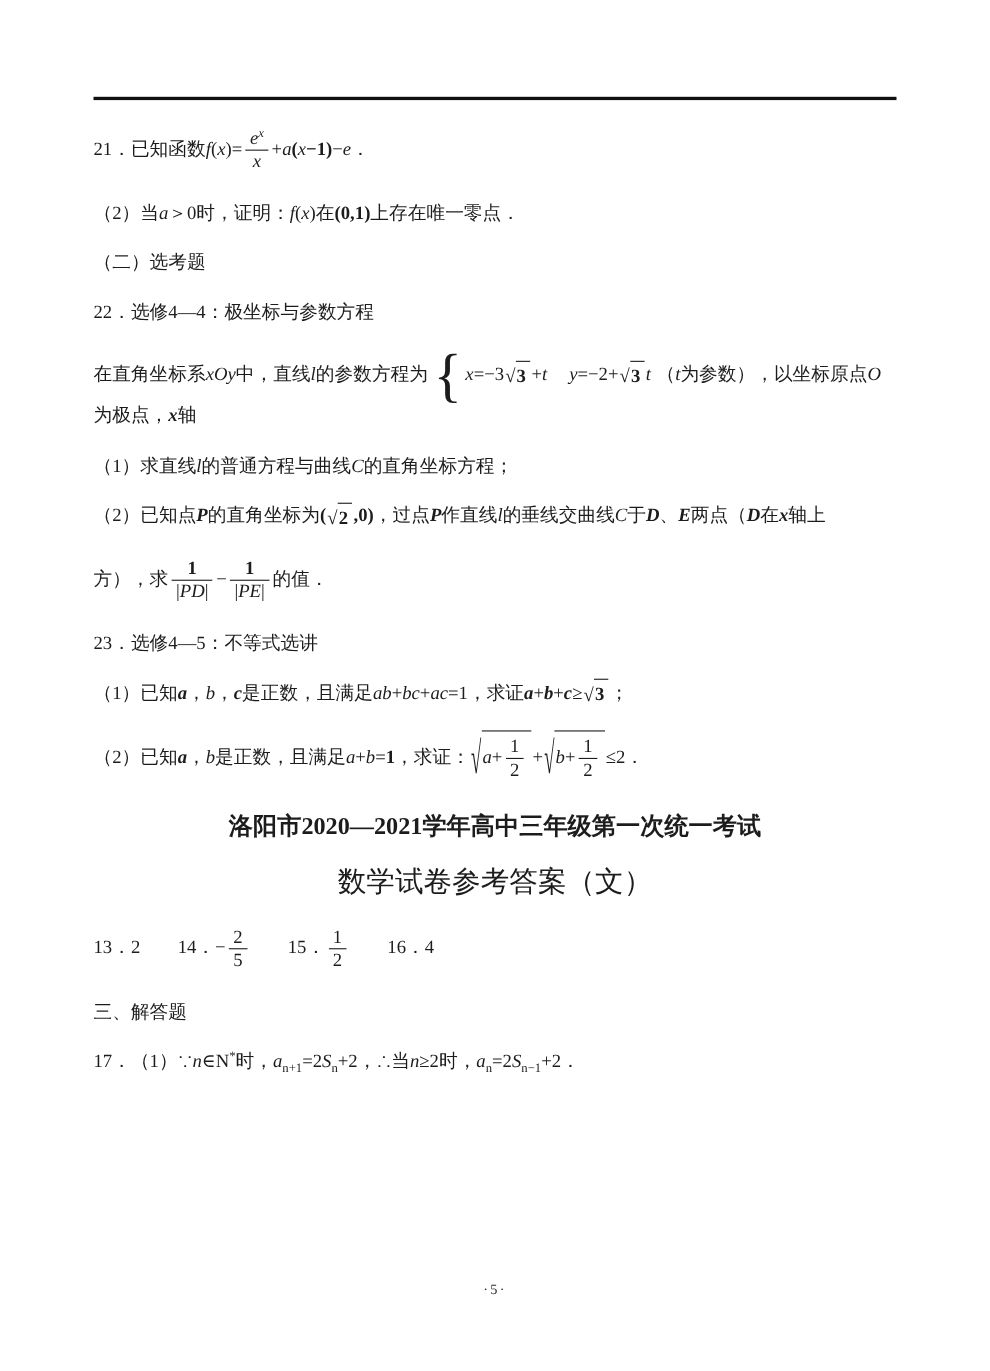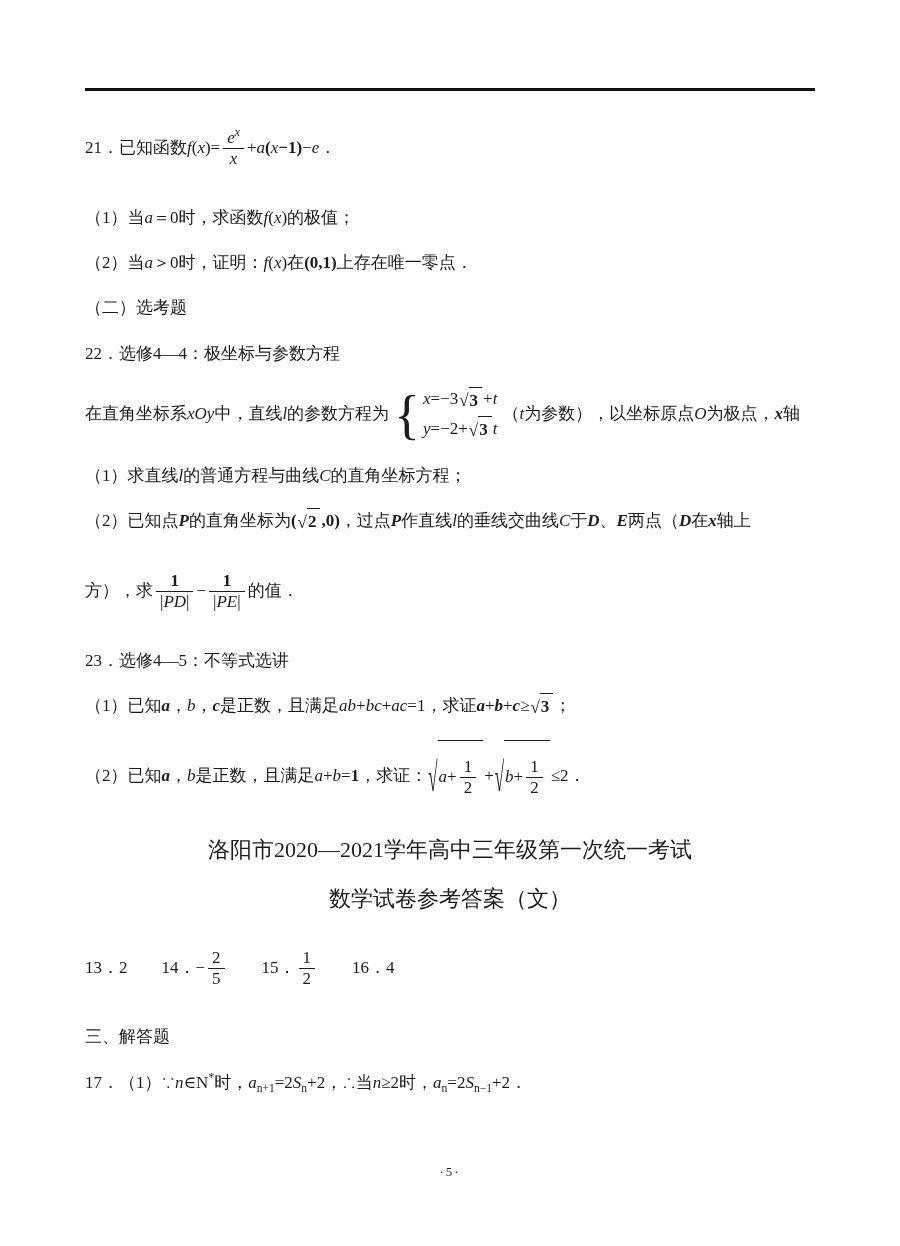"ex" .frac { margin: 16px 3px -> 4px 3px }
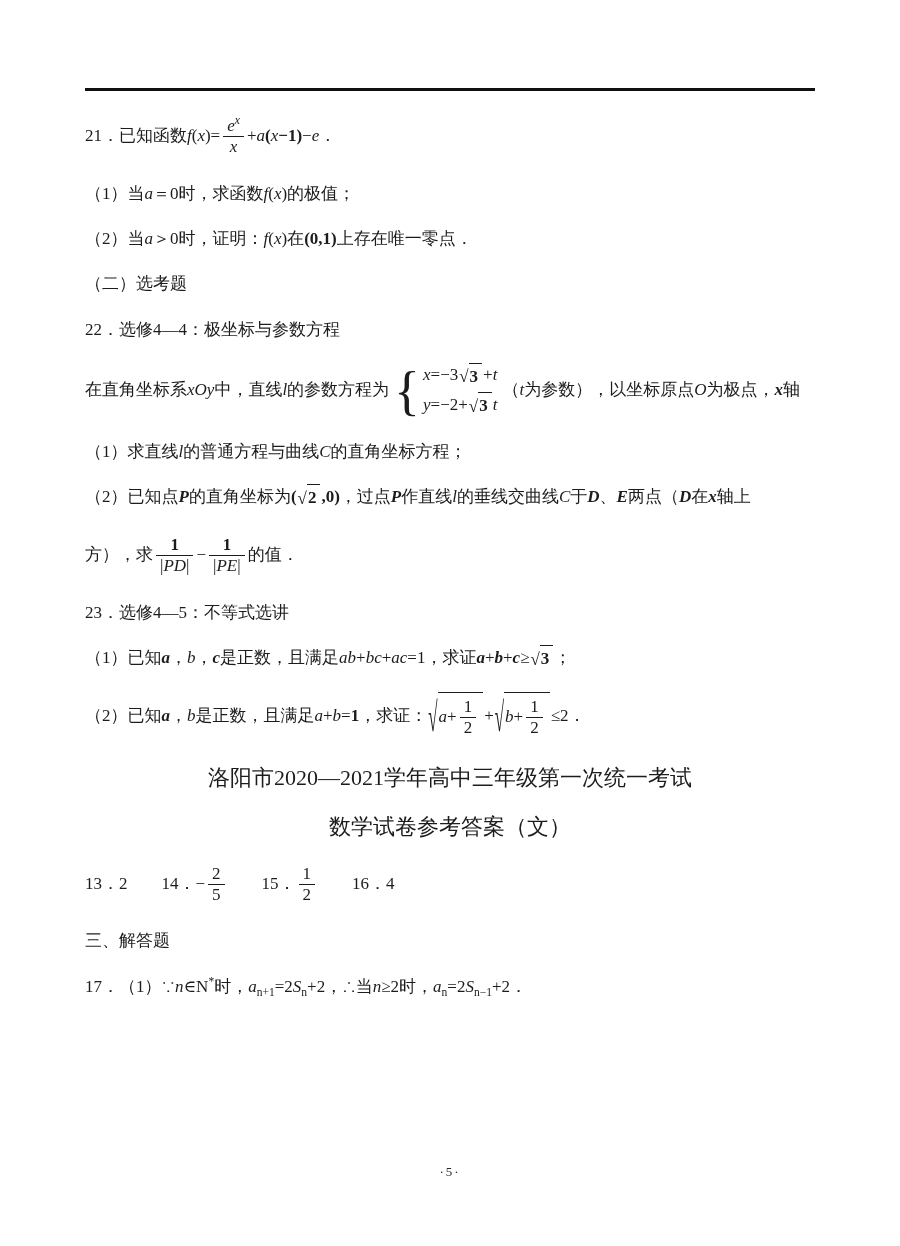"（1）当a＝0时，求函数f(x)的极值；" div.line { html: <div><span>（1）当</span><span>a</span><span>＝0时，求函数</span><span>f</span><span>(</span><span>x</span><span>)的极值；</span></div> -> none }
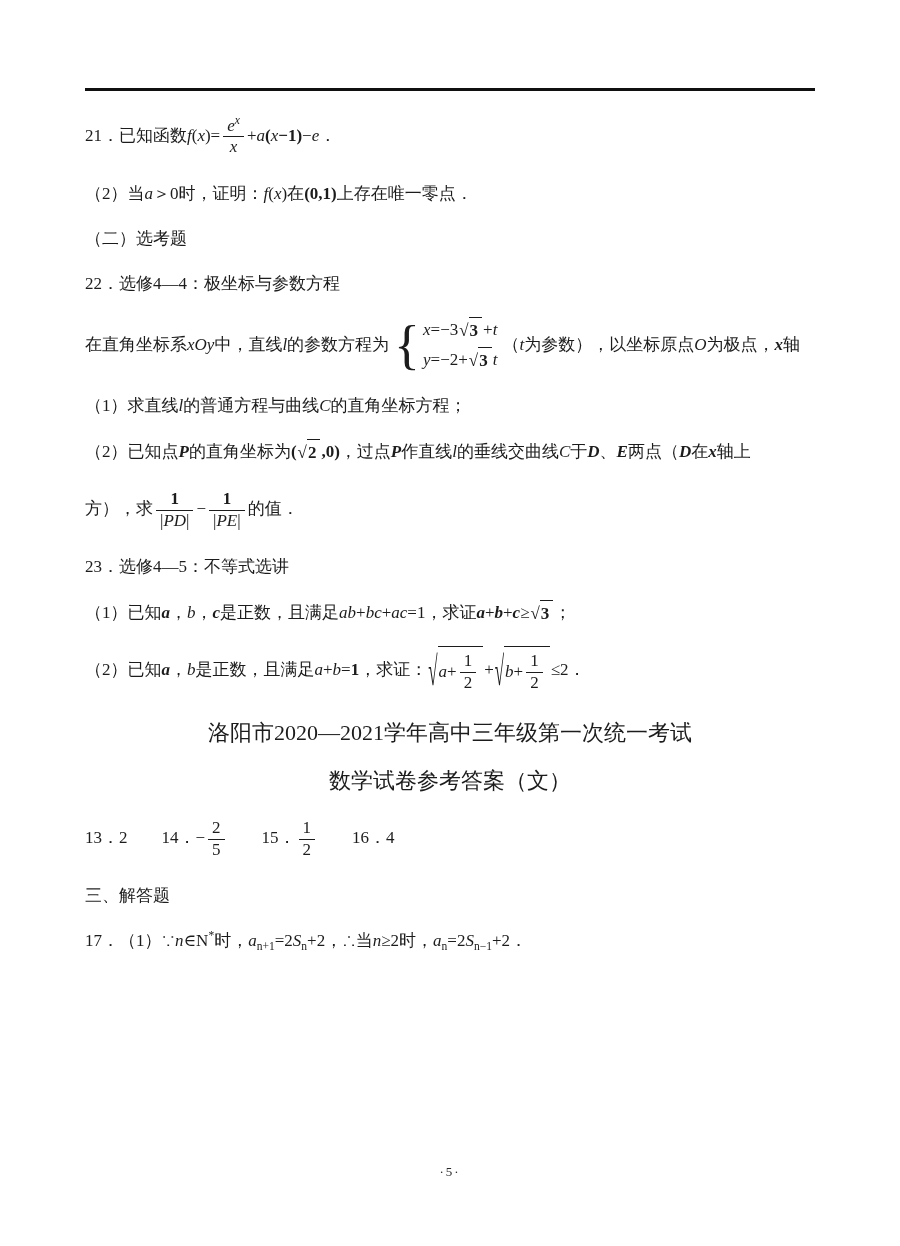"x=−3" .cases .rows { flex-direction: column -> row; gap: 2px -> 20px }
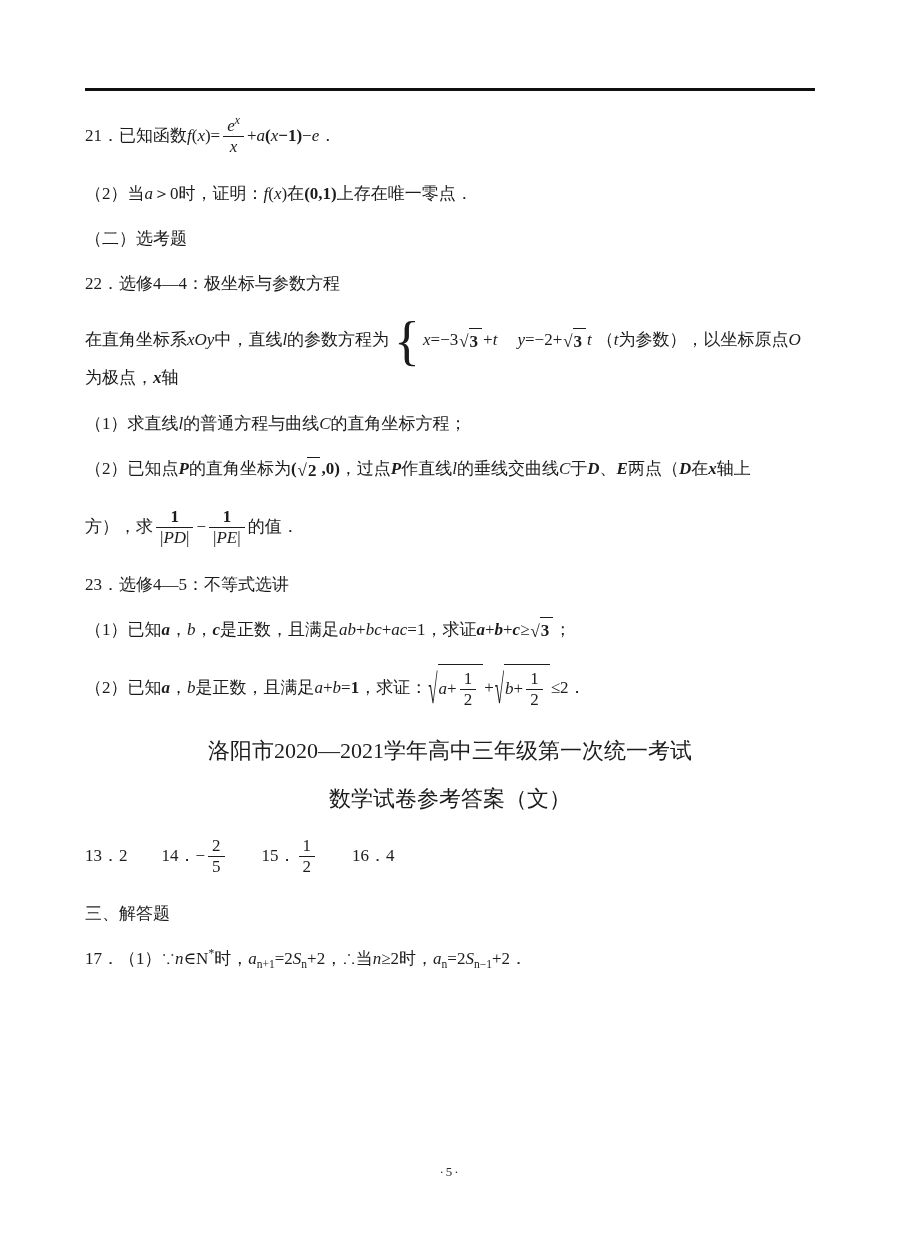"洛阳市2020—2021学年高中三年级第一次统一考试" .h1 { font-weight: normal -> bold }
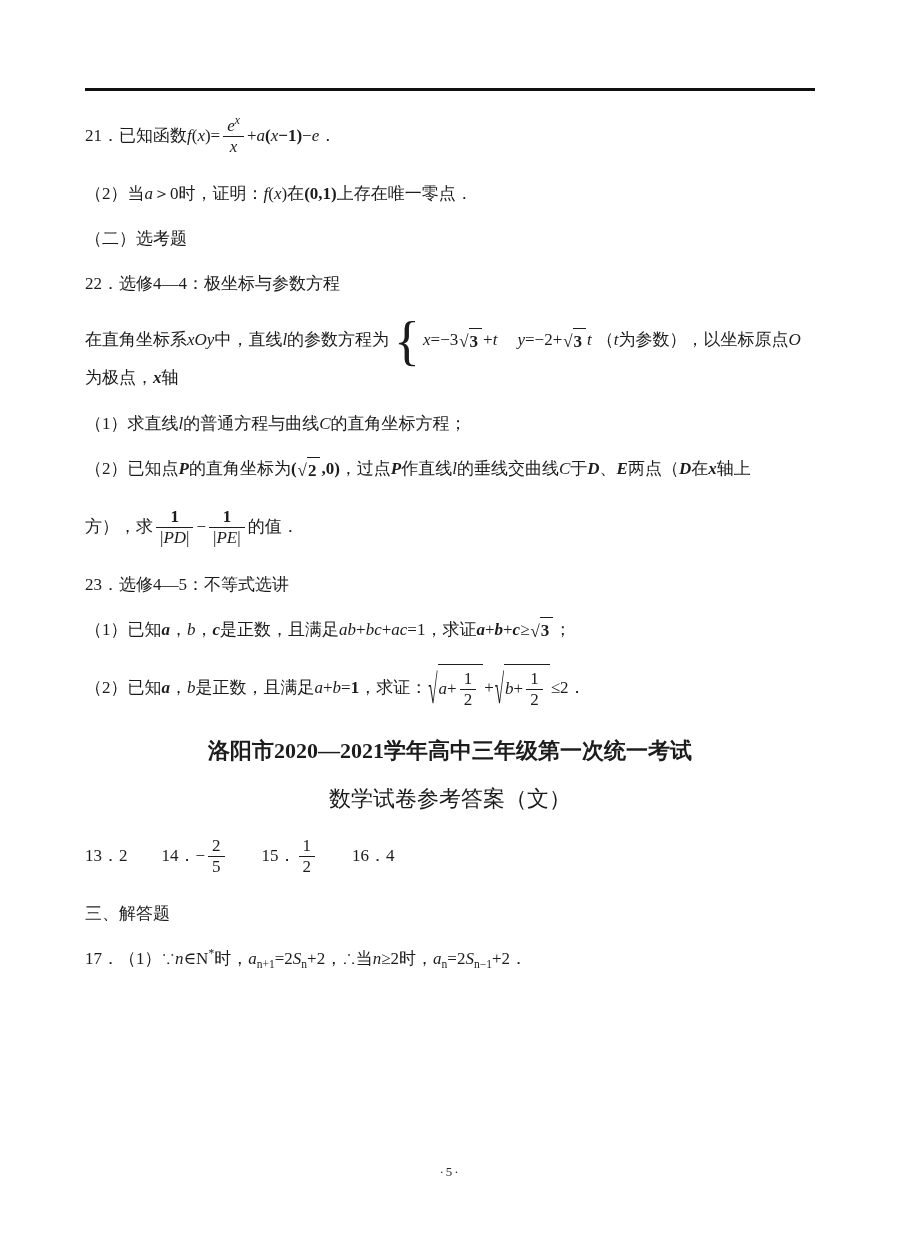"数学试卷参考答案（文）" .h2 { font-size: 22px -> 26px }
